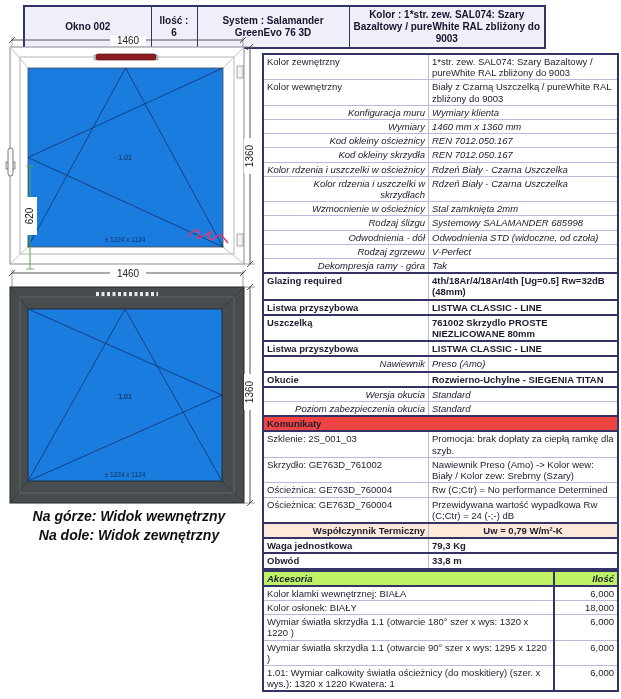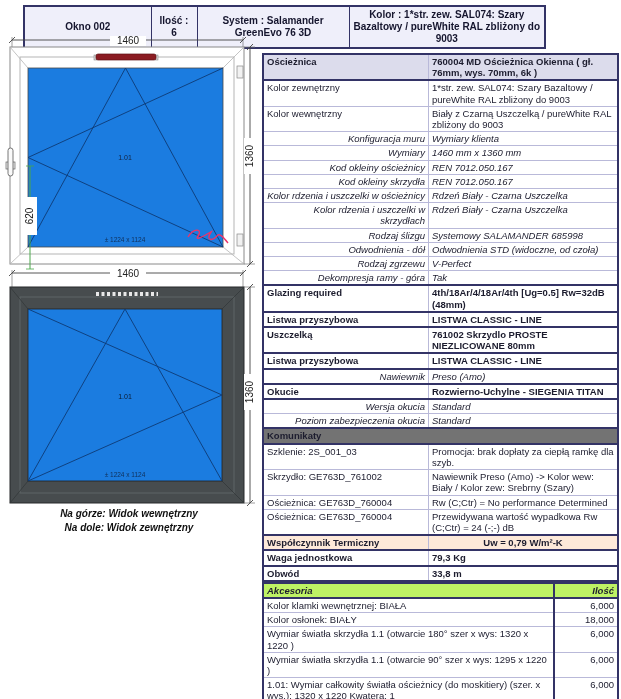"Ościeżnica" tr.header { html: <tr> <td>Ościeżnica</td> <td>760004 MD Ościeżnica Okienna ( gł. 76mm, wys. 70mm, 6k )</td> </tr> -> none }
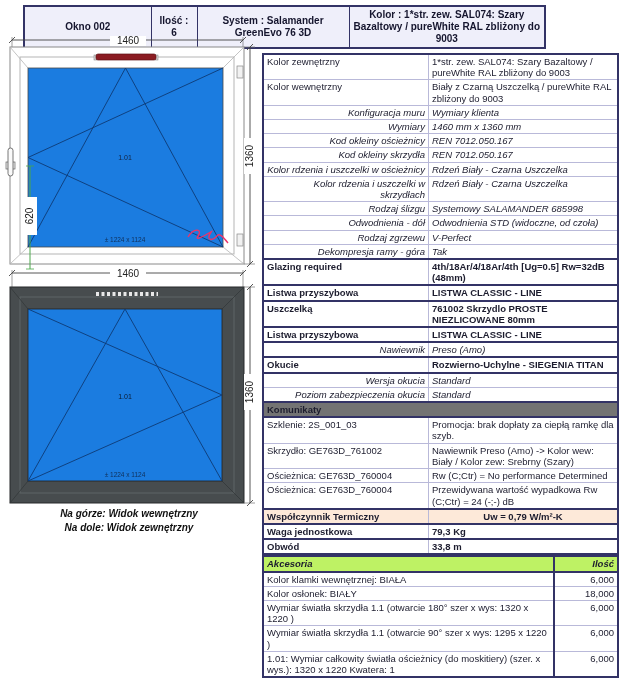"Wzmocnienie w ościeżnicy" tr.prop { html: none -> <tr> <td>Wzmocnienie w ościeżnicy</td> <td>Stal zamknięta 2mm</td> </tr> }
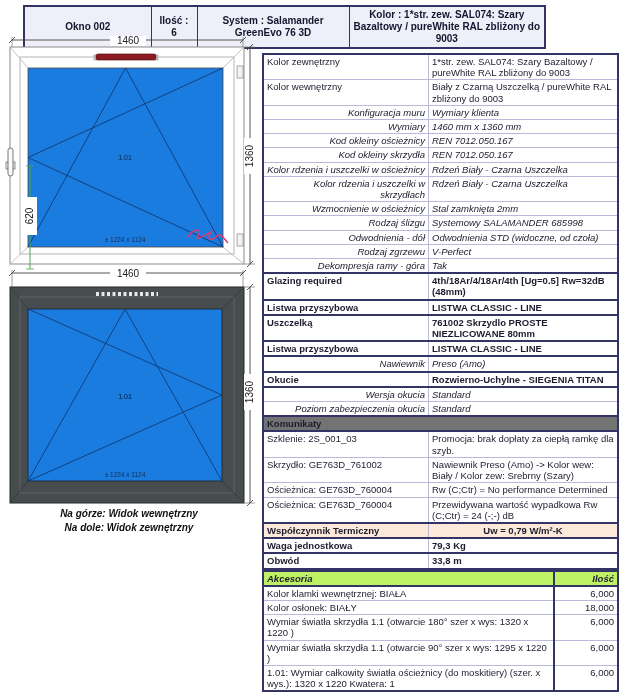"Komunikaty" tr.span td { background: #737373 -> #ef4444 }
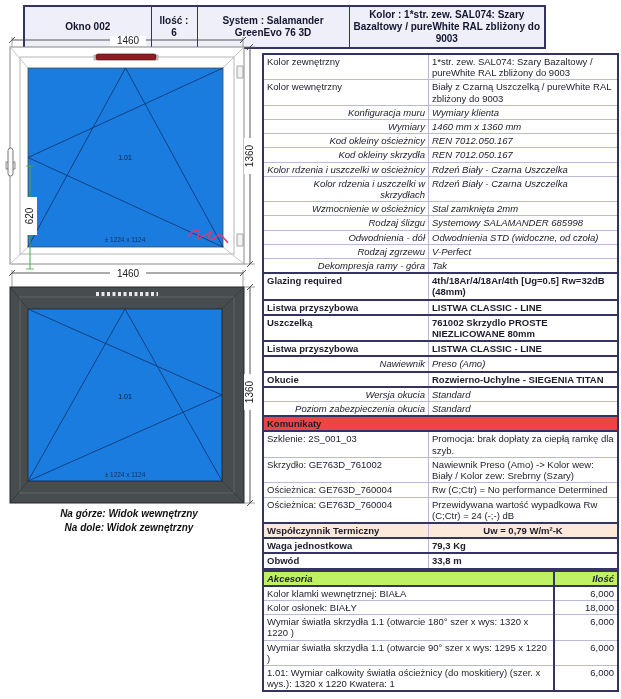"Na górze: Widok wewnętrzny" .captions { font-size: 10px -> 14px }
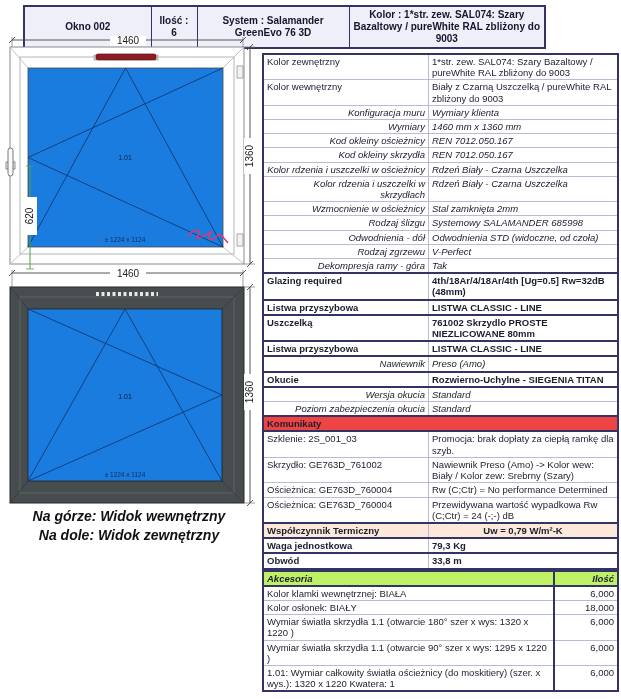"Współczynnik Termiczny" tr.thermal td { text-align: none -> right }
